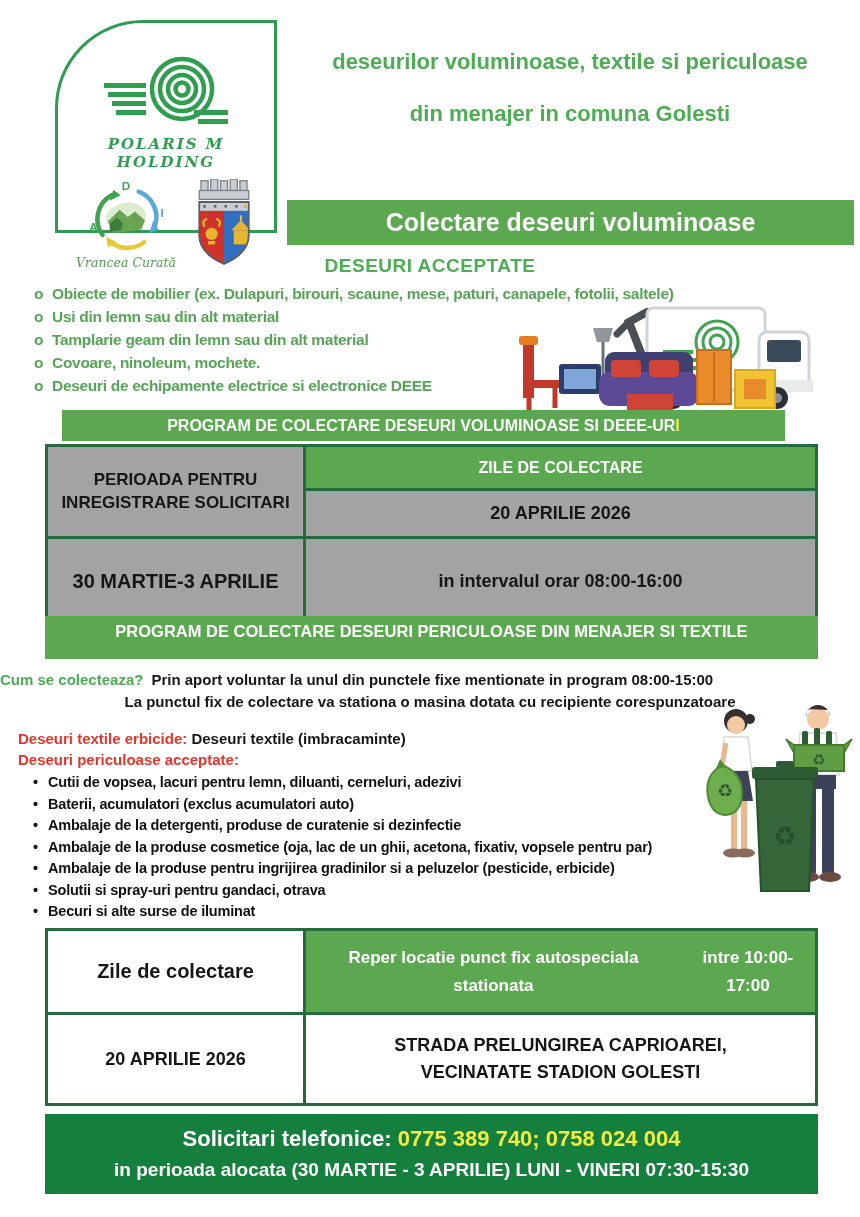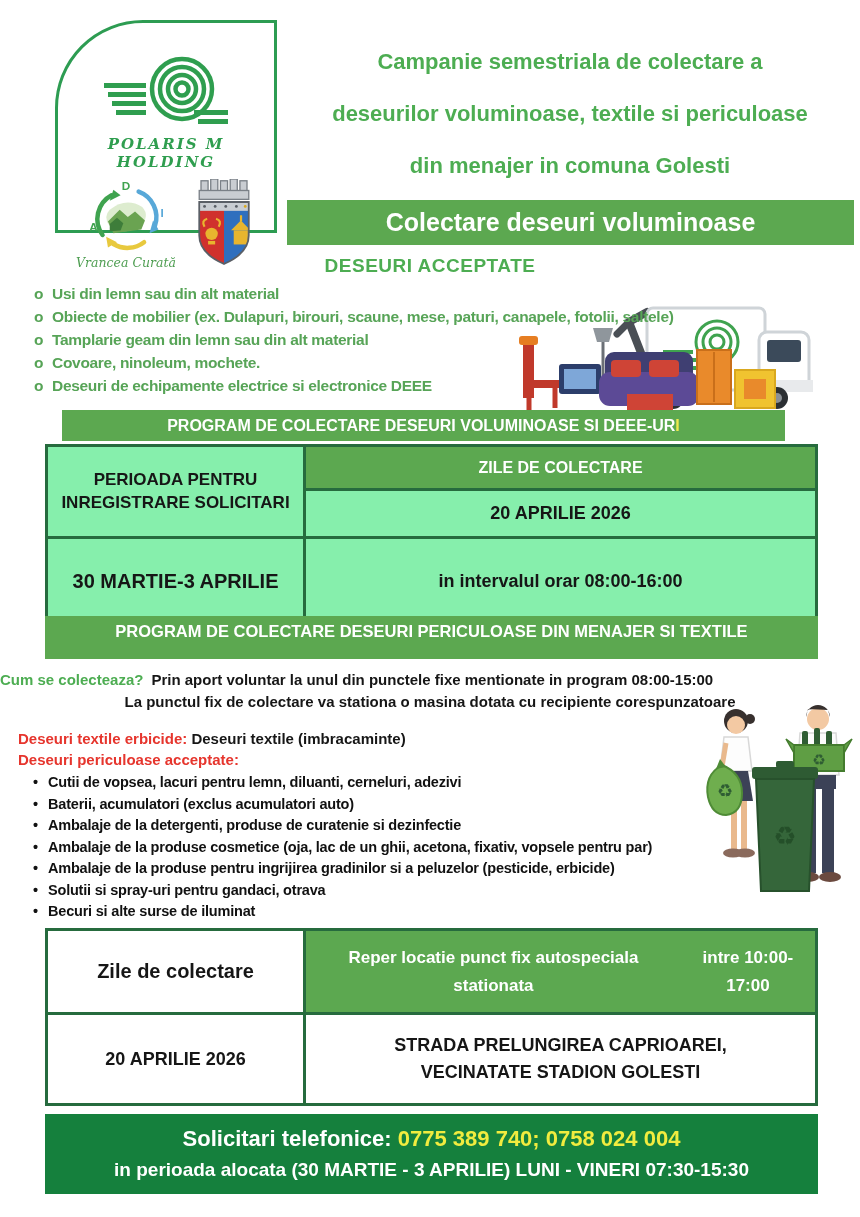"Campanie semestriala de colectare a" div { html: <div>Campanie semestriala de colectare a</div> -> none }
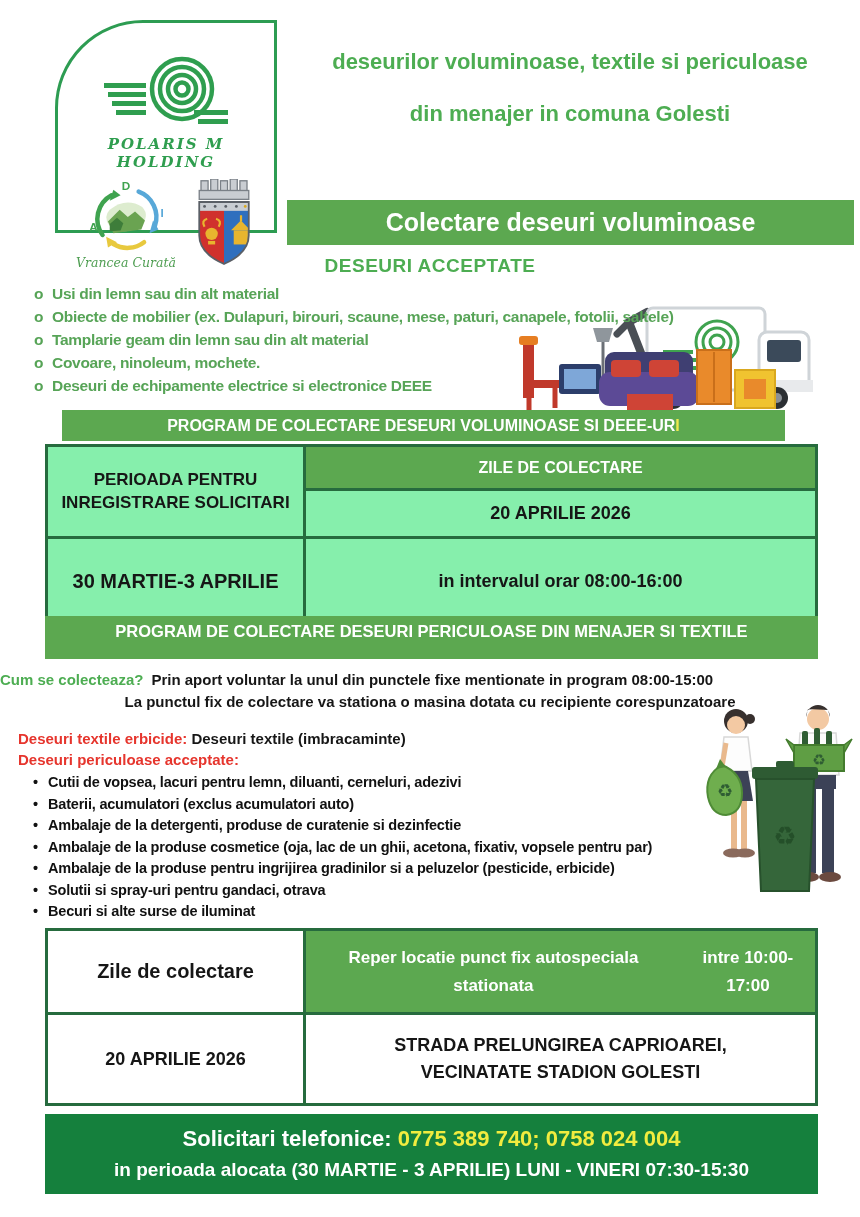"o Usi din lemn sau" li { order: before "o Obiecte de mobilier (ex." -> after "o Obiecte de mobilier (ex." }
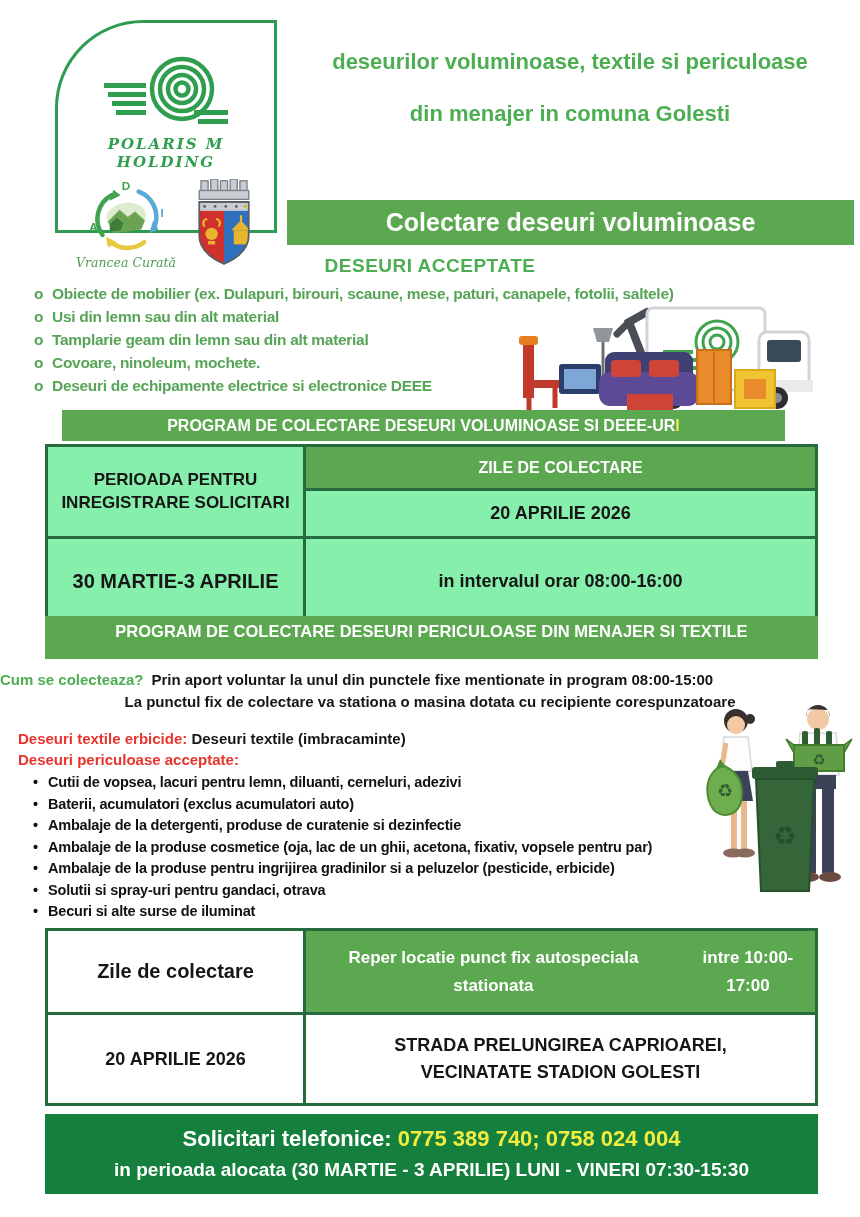"PERIOADA PENTRU INREGISTRARE SOLICITARI" .table1 { background: #86efac -> #a3a3a3 }
